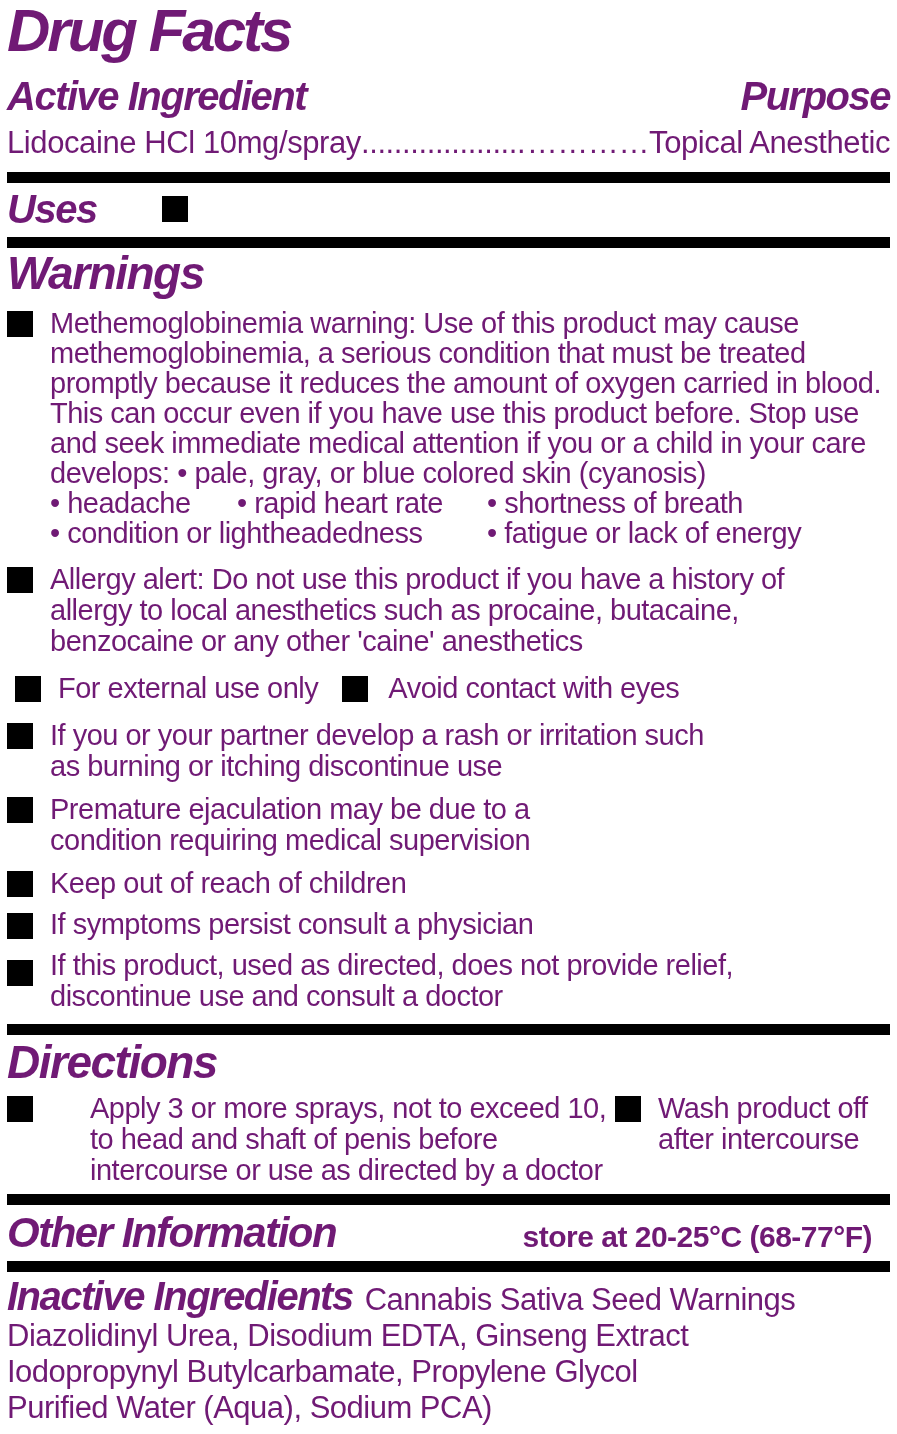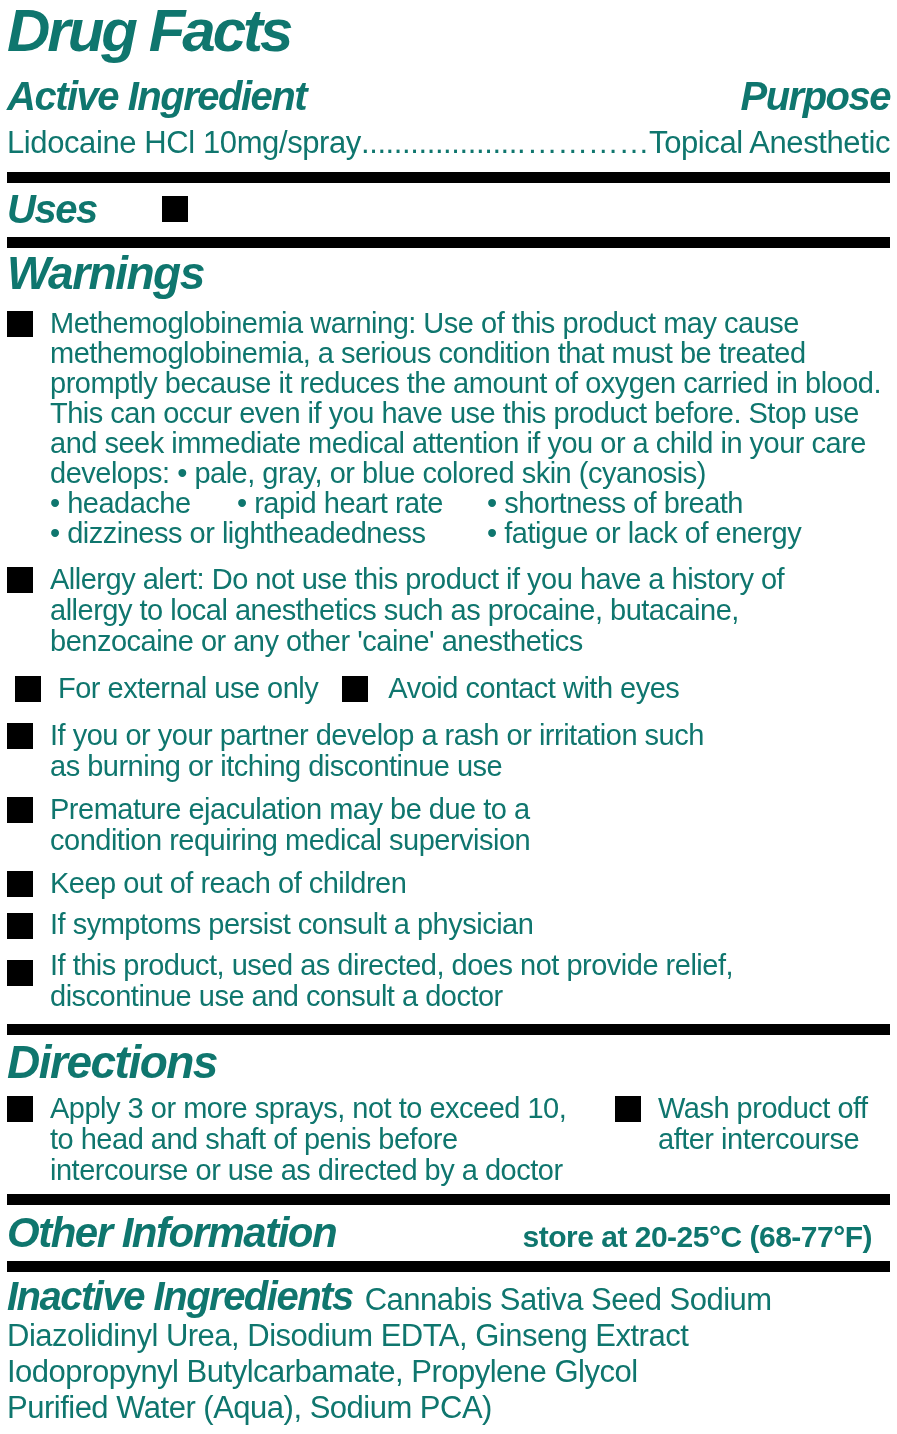"Drug Facts" .label { color: #0f766e -> #701a75 }
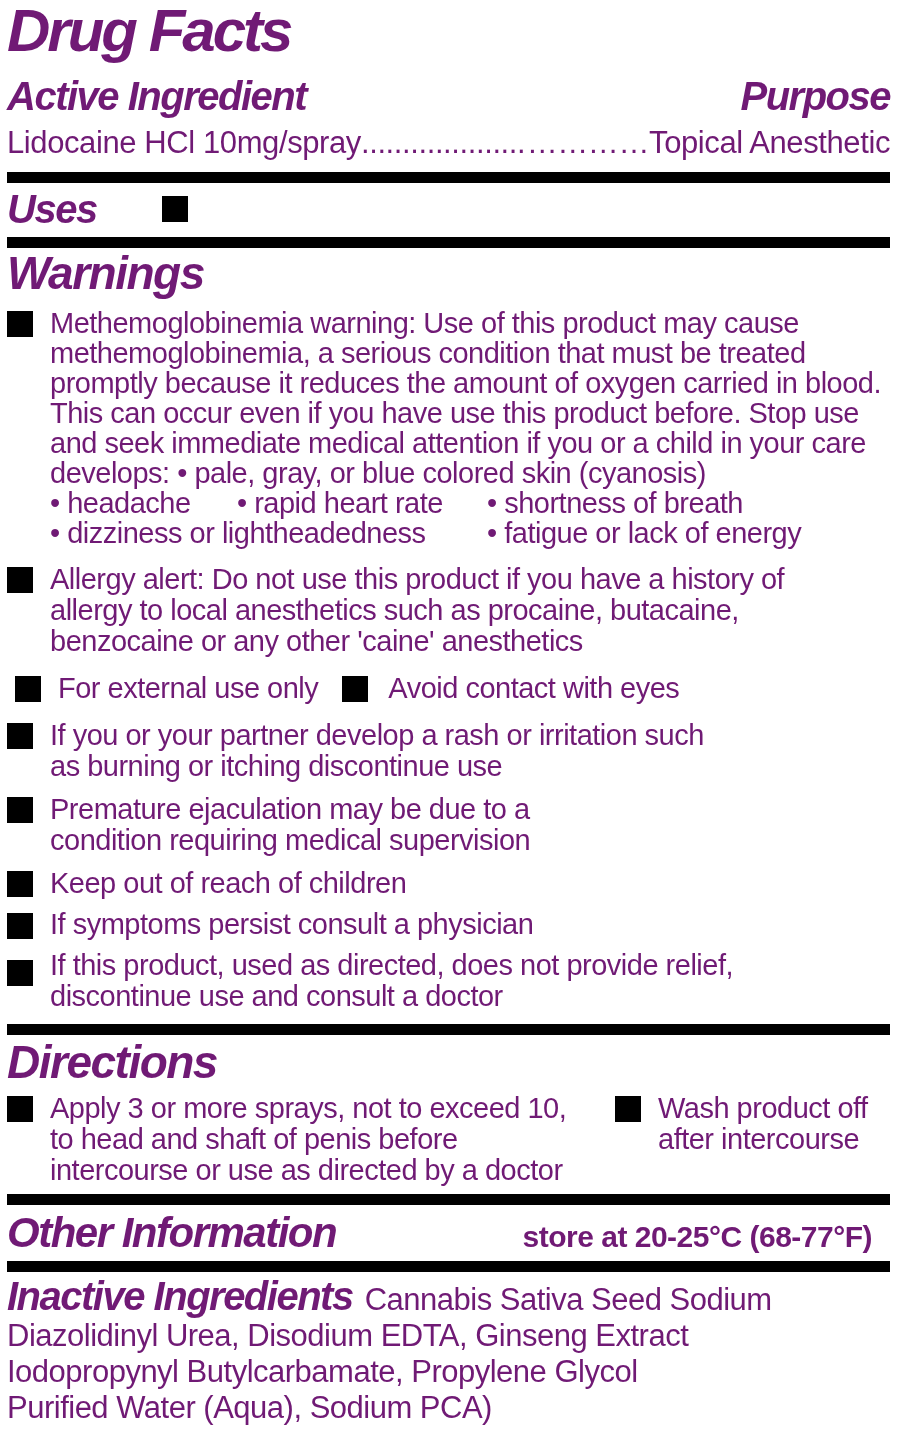"• dizziness or lightheadedness" span.s1b { text: dizziness -> condition }
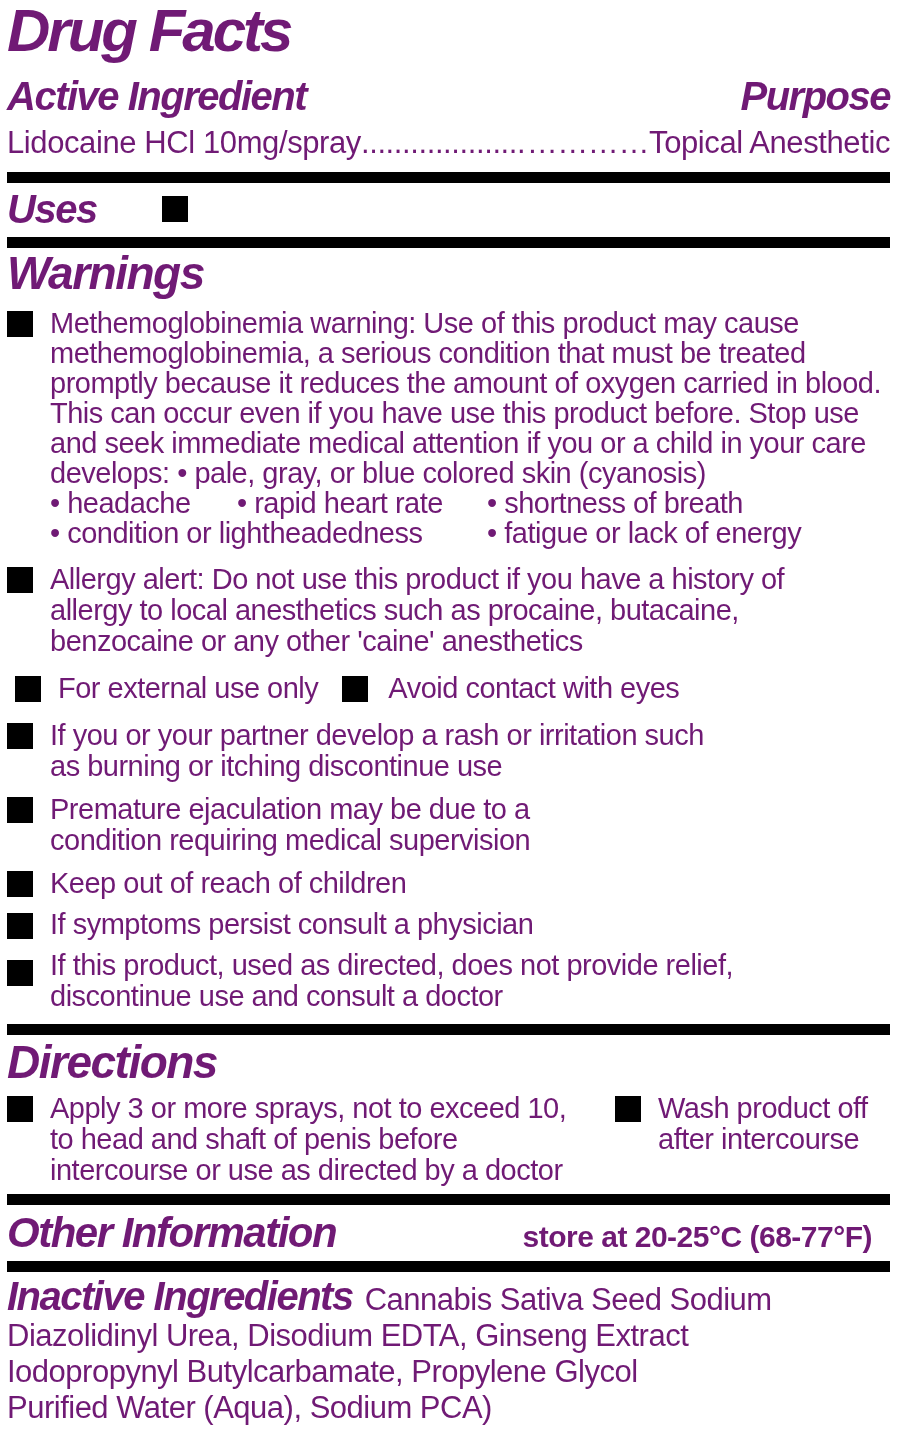"Apply 3 or more sprays," .dir-left { gap: none -> 40px }
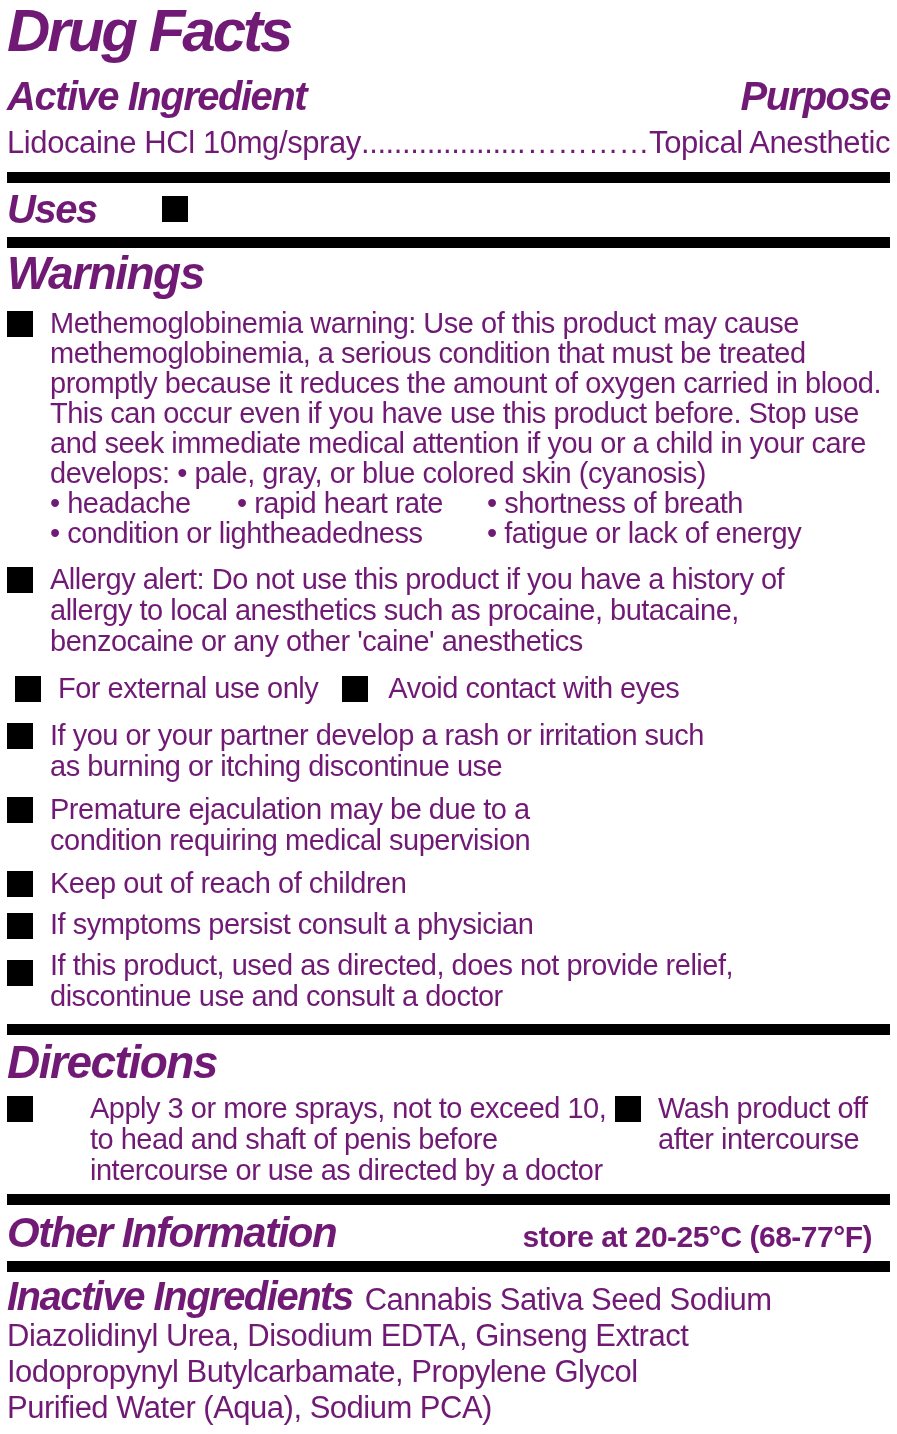"Cannabis Sativa Seed Sodium" span { text: Sodium -> Warnings }
